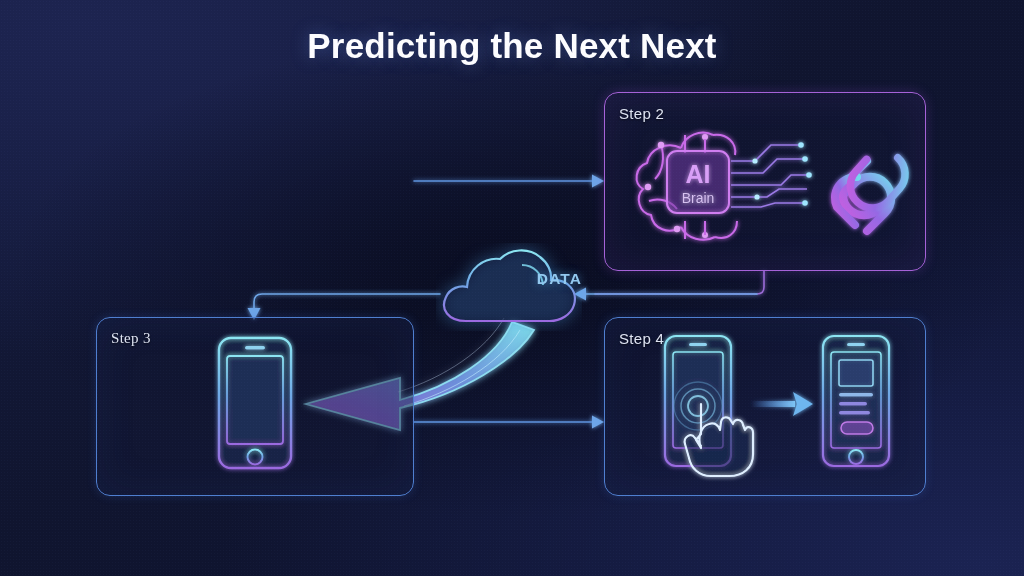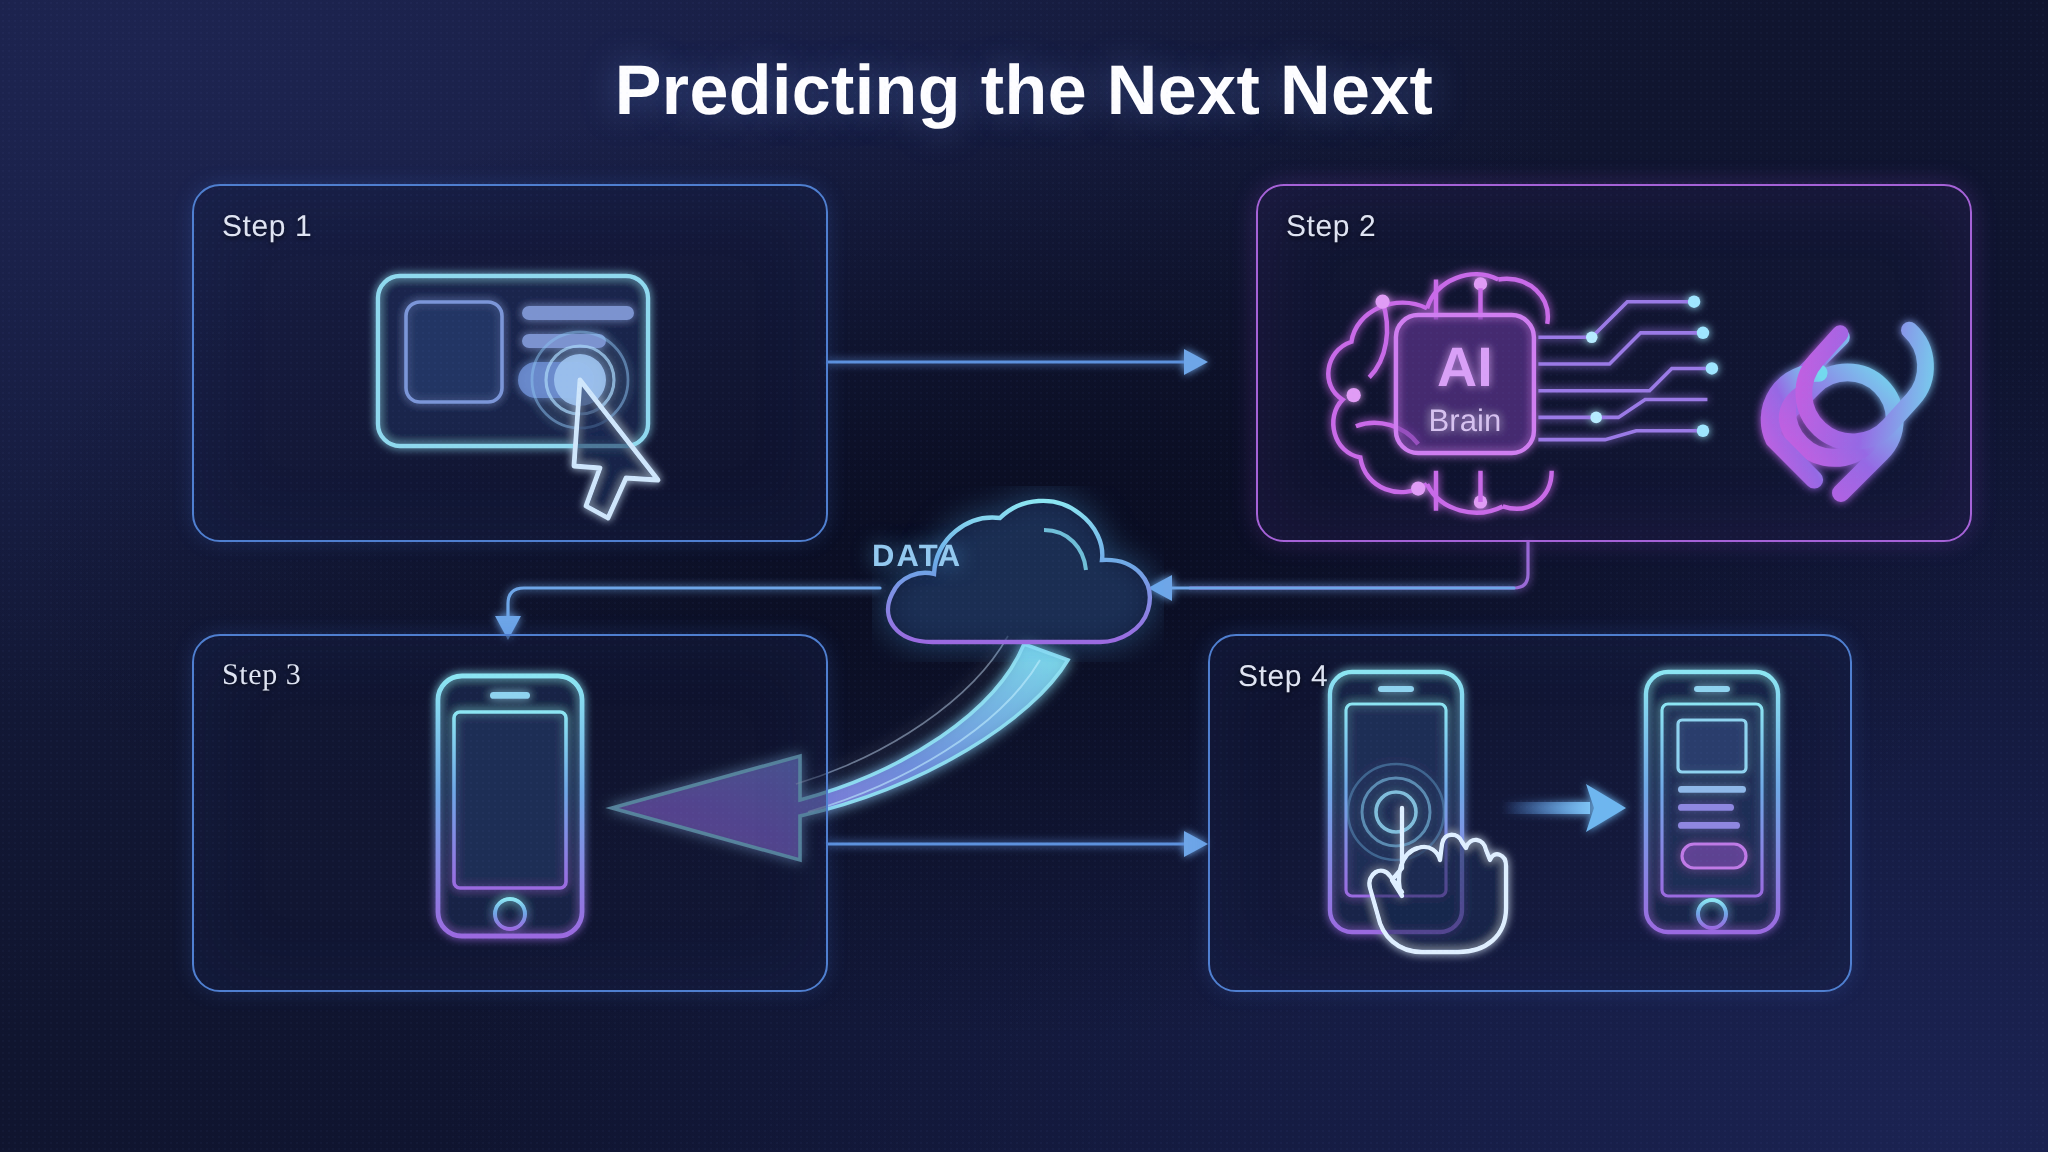"Step 1" div.panel { html: <div> <div>Step 1</div> <svg> <g> <rect></rect> <rect></rect> <rect></rect> <rect></rect> <rect></rect> <circle></circle> <circle></circle> <circle></circle> <path></path> </g> </svg> </div> -> none }
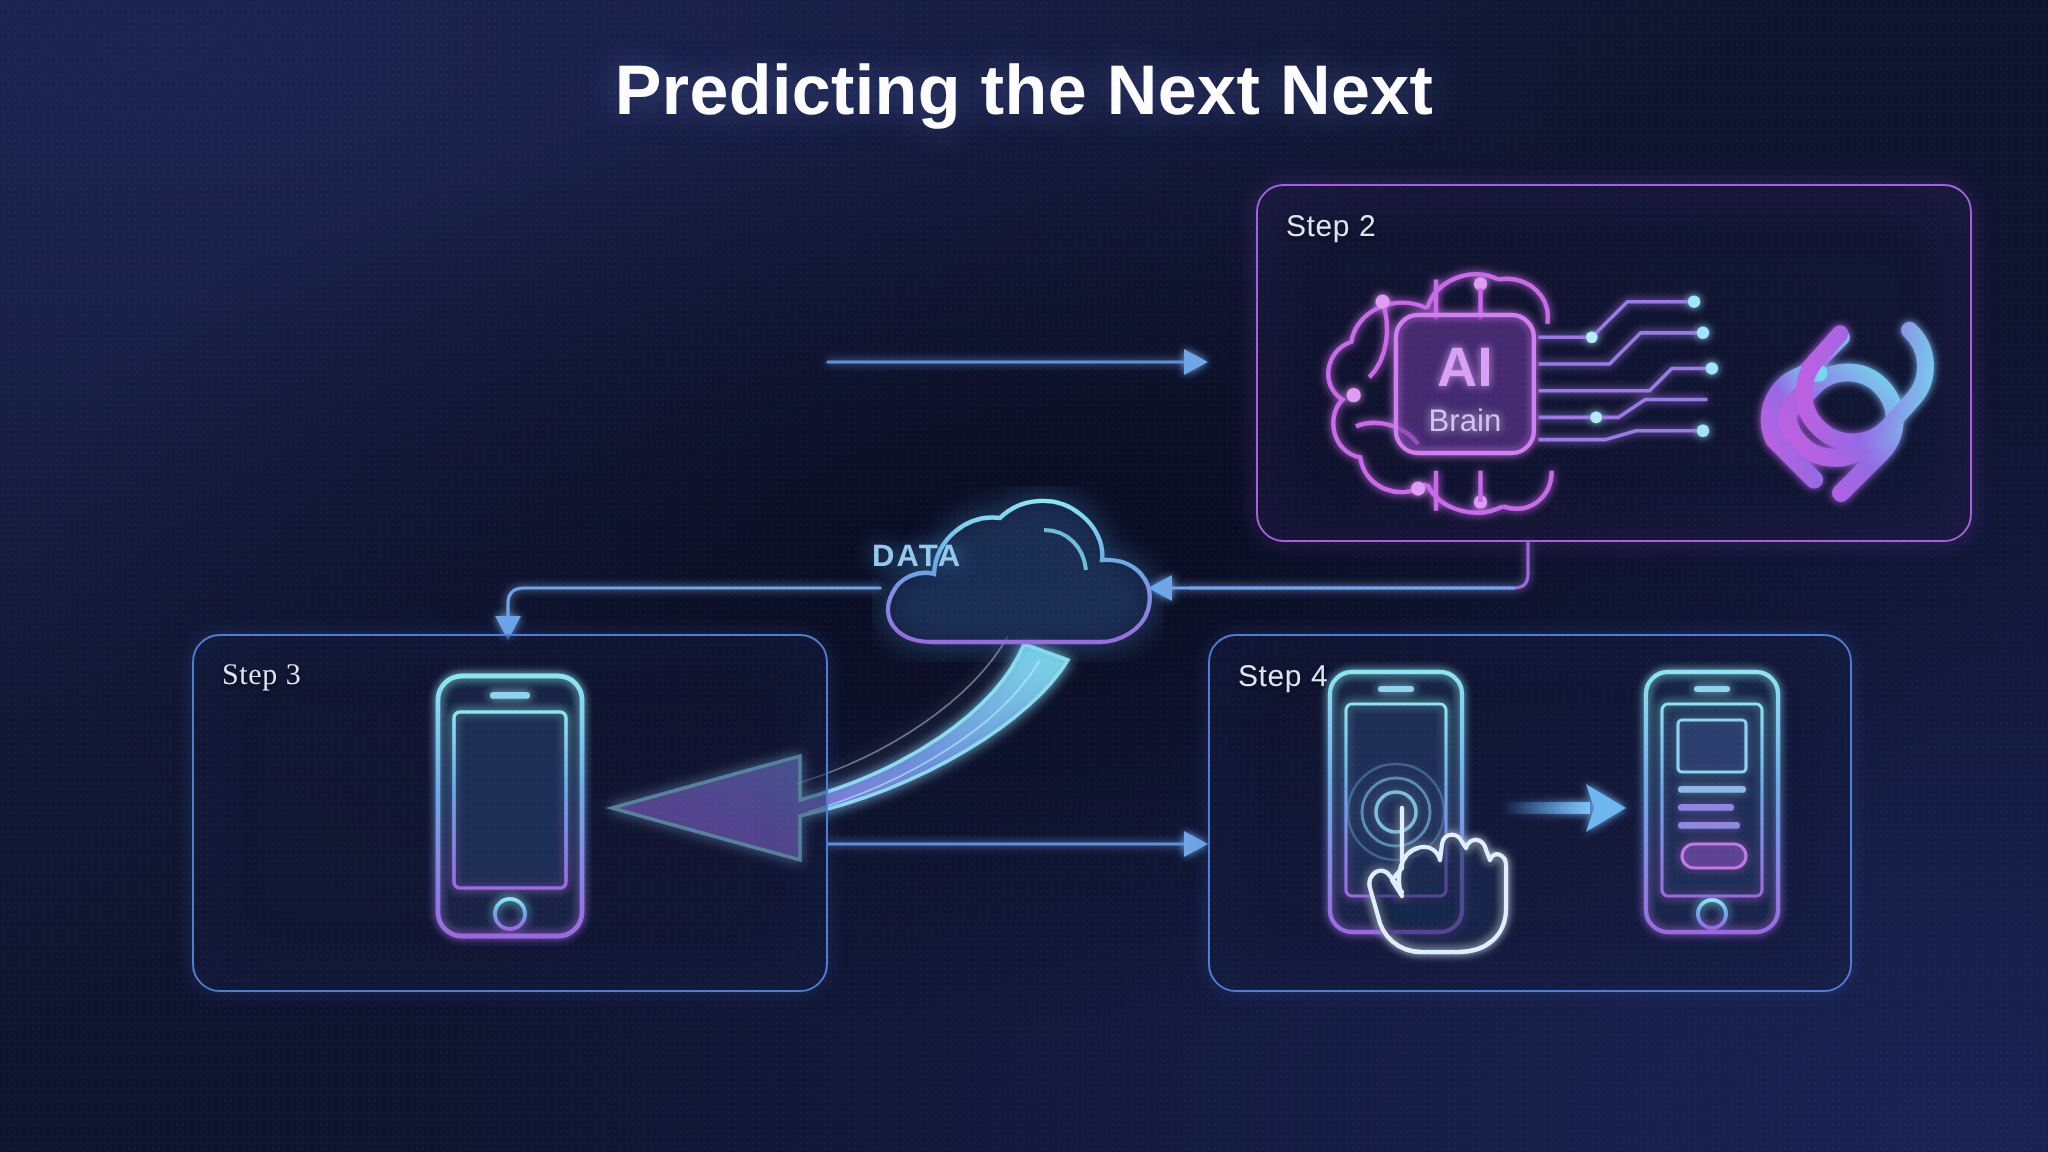"Step 2" #p2 { left: 628px -> 604px; padding-left: 36px -> none }
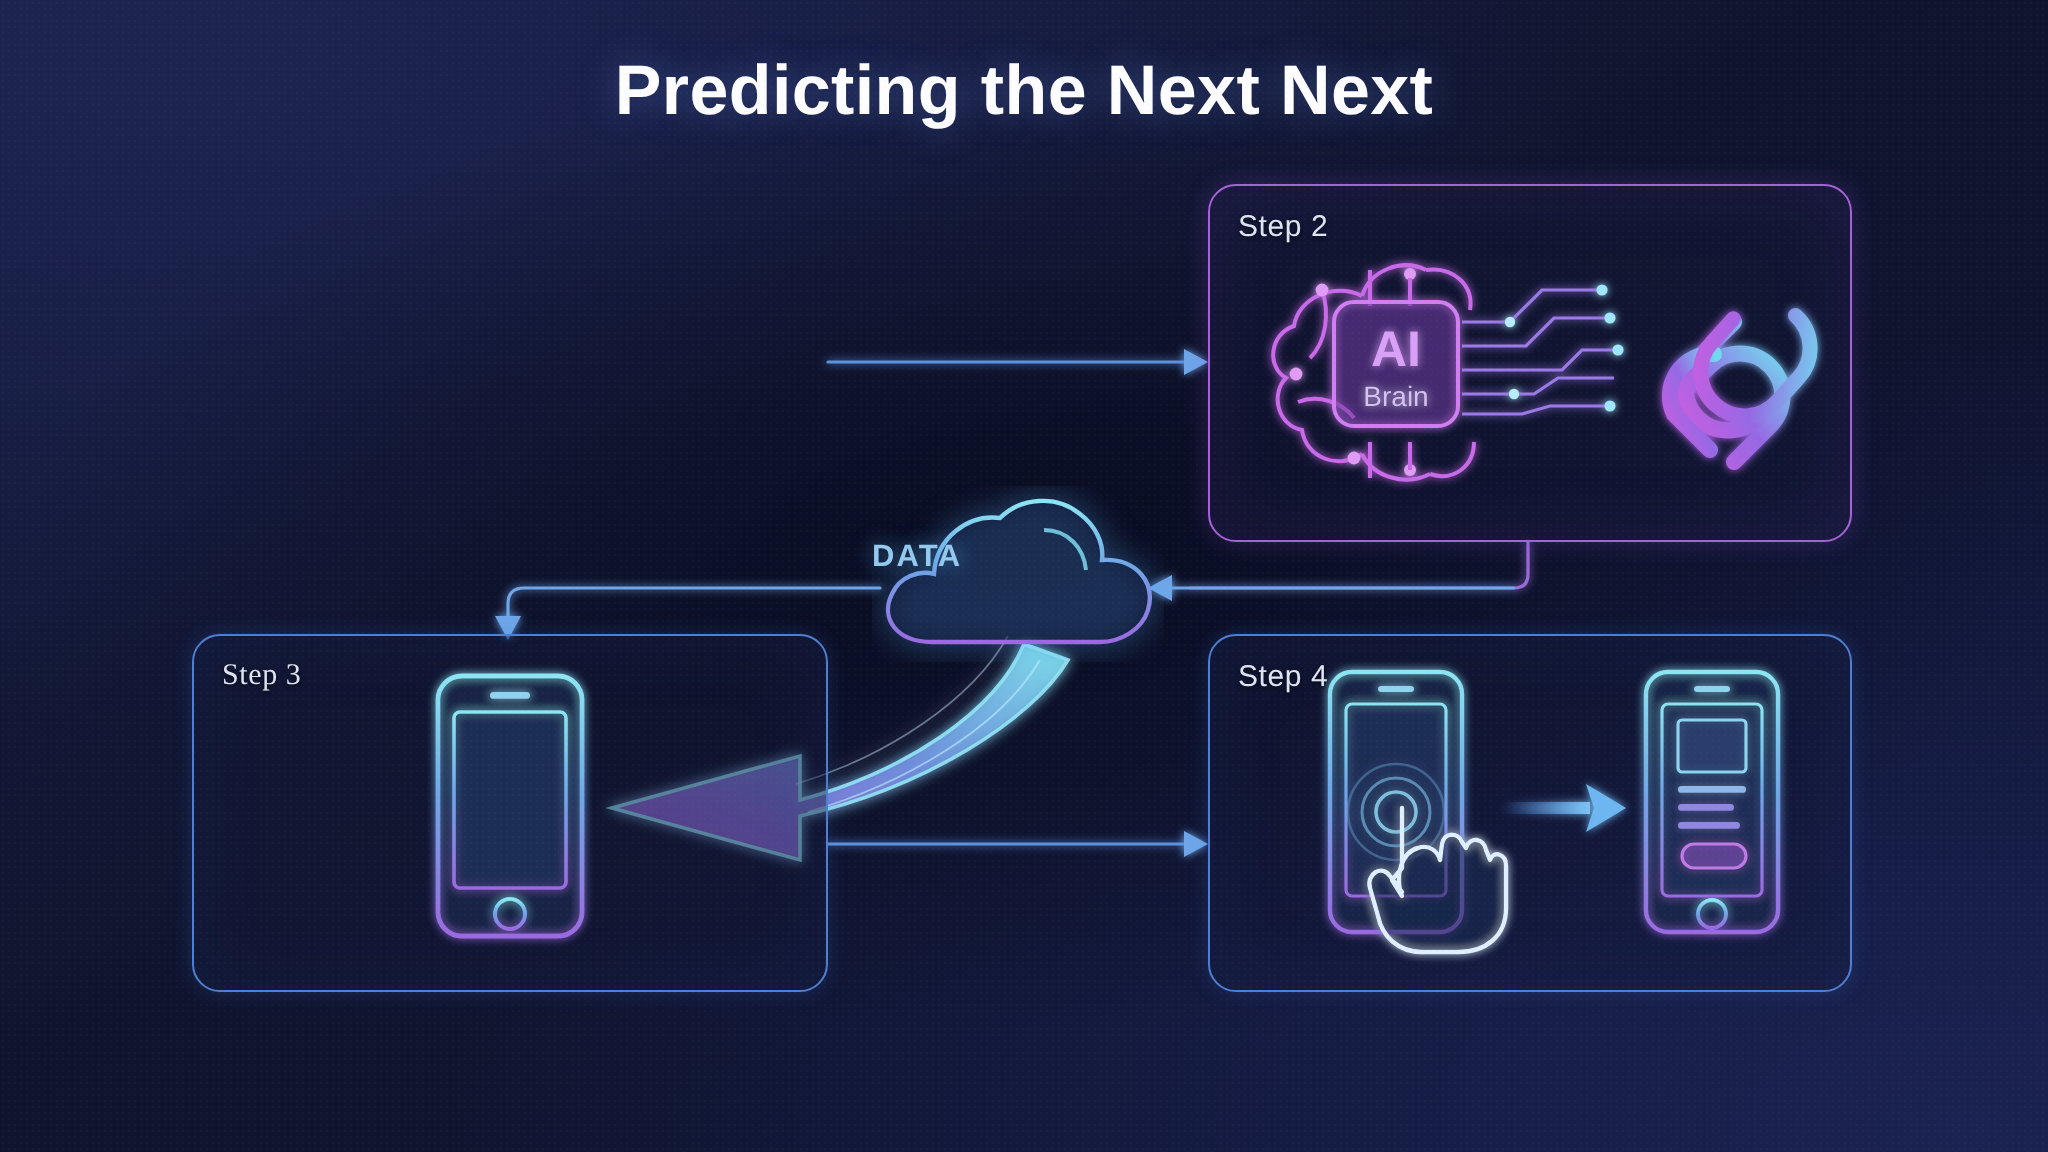"DATA" .cloud-txt { text-align: left -> right }
